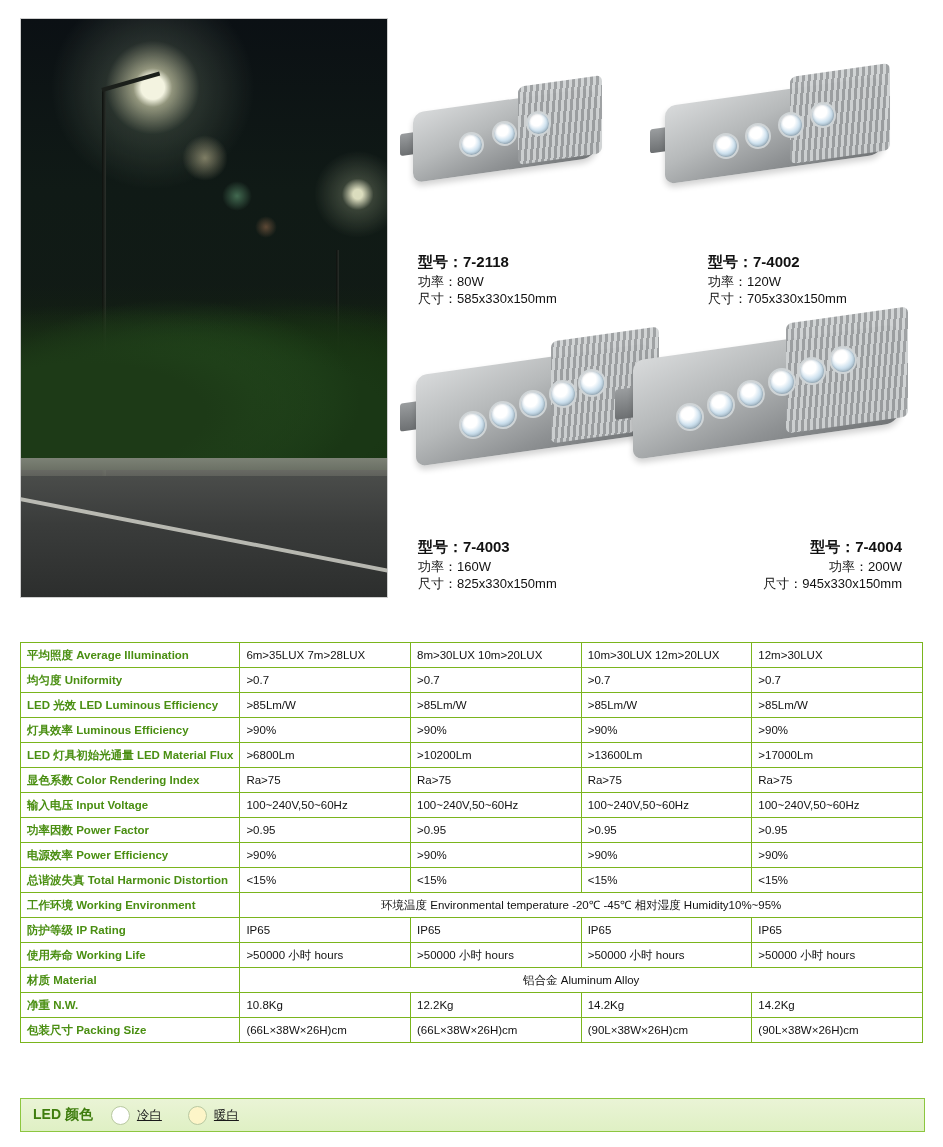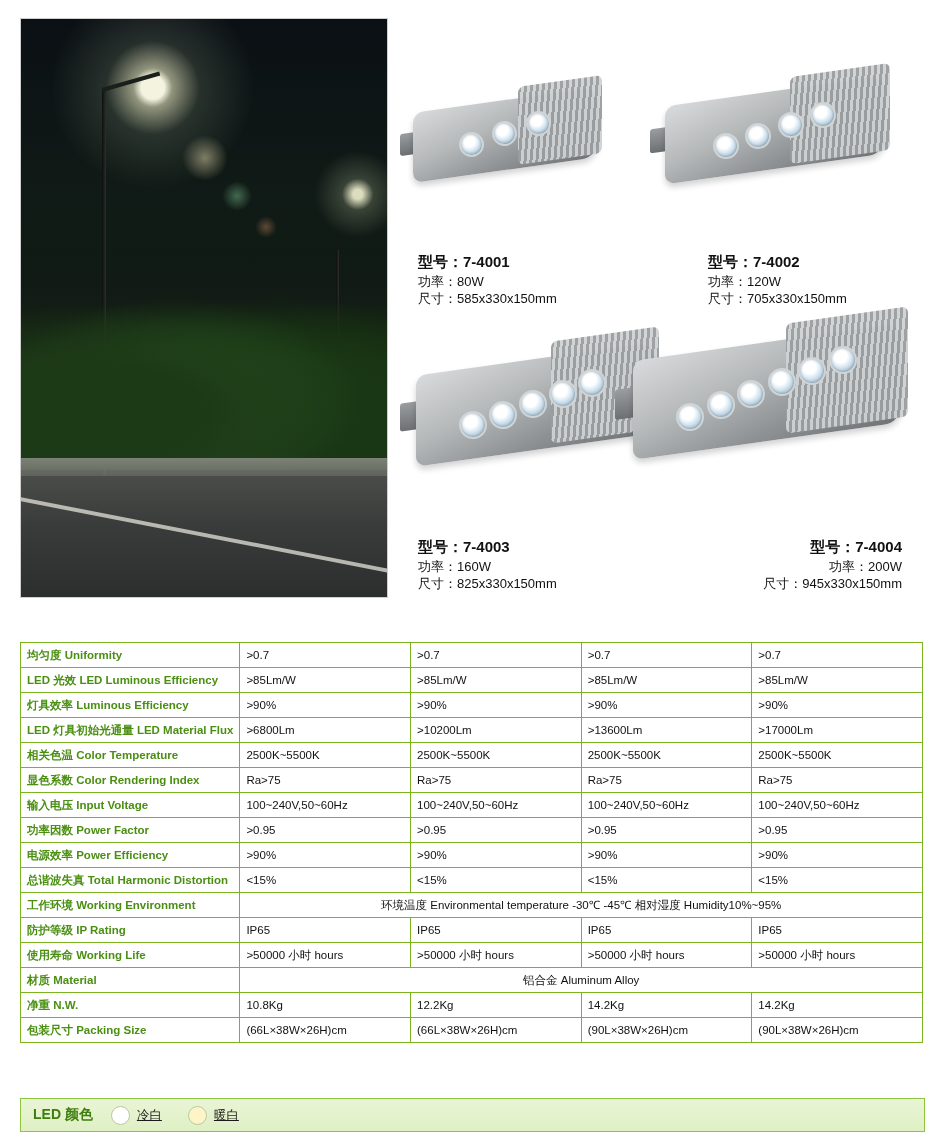"型号：7-4001" div.model { text: 7-4001 -> 7-2118 }
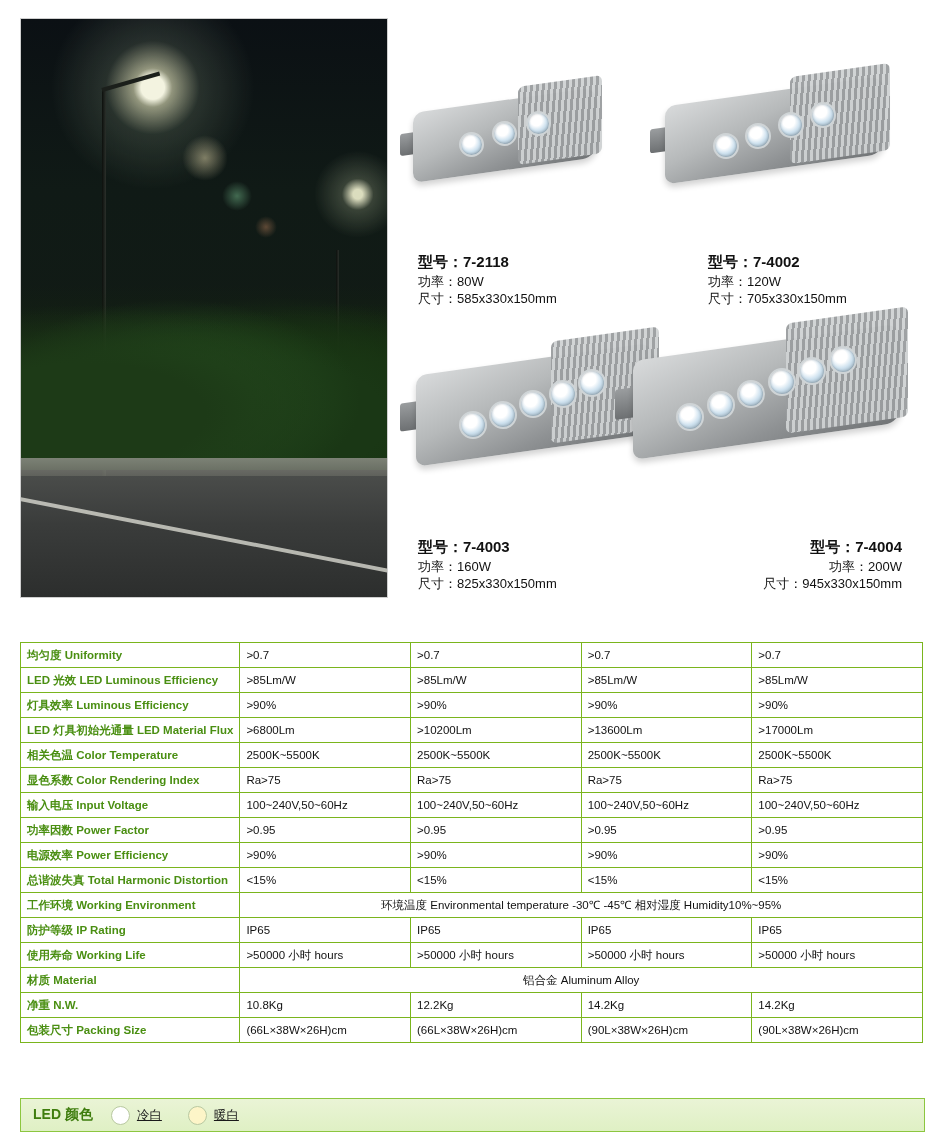"平均照度 Average Illumination" tr { html: none -> <tr> <td>平均照度 Average Illumination</td> <td>6m&gt;35LUX 7m&gt;28LUX</td> <td>8m&gt;30LUX 10m&gt;20LUX</td> <td>10m&gt;30LUX 12m&gt;20LUX</td> <td>12m&gt;30LUX</td> </tr> }
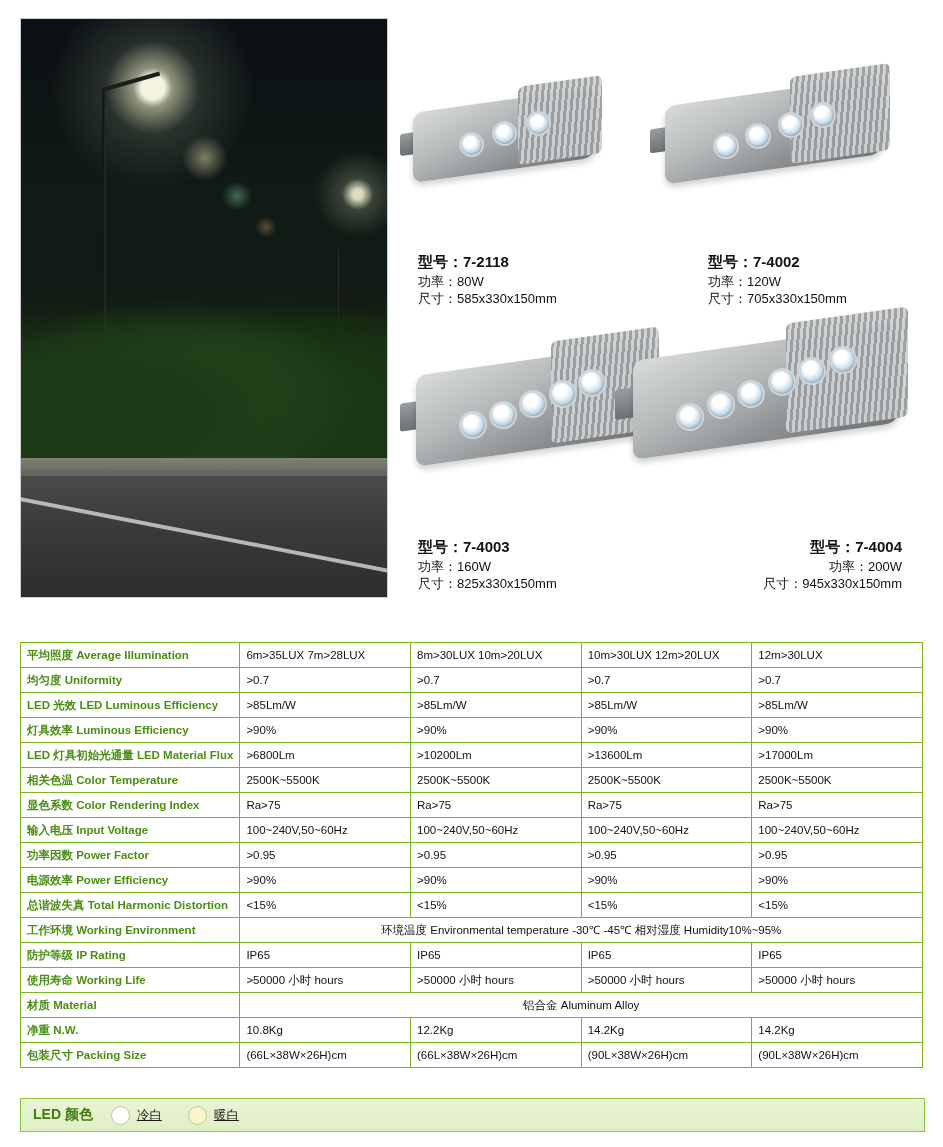"相关色温 Color Temperature" tr { html: <tr> <td>相关色温 Color Temperature</td> <td>2500K~5500K</td> <td>2500K~5500K</td> <td>2500K~5500K</td> <td>2500K~5500K</td> </tr> -> none }
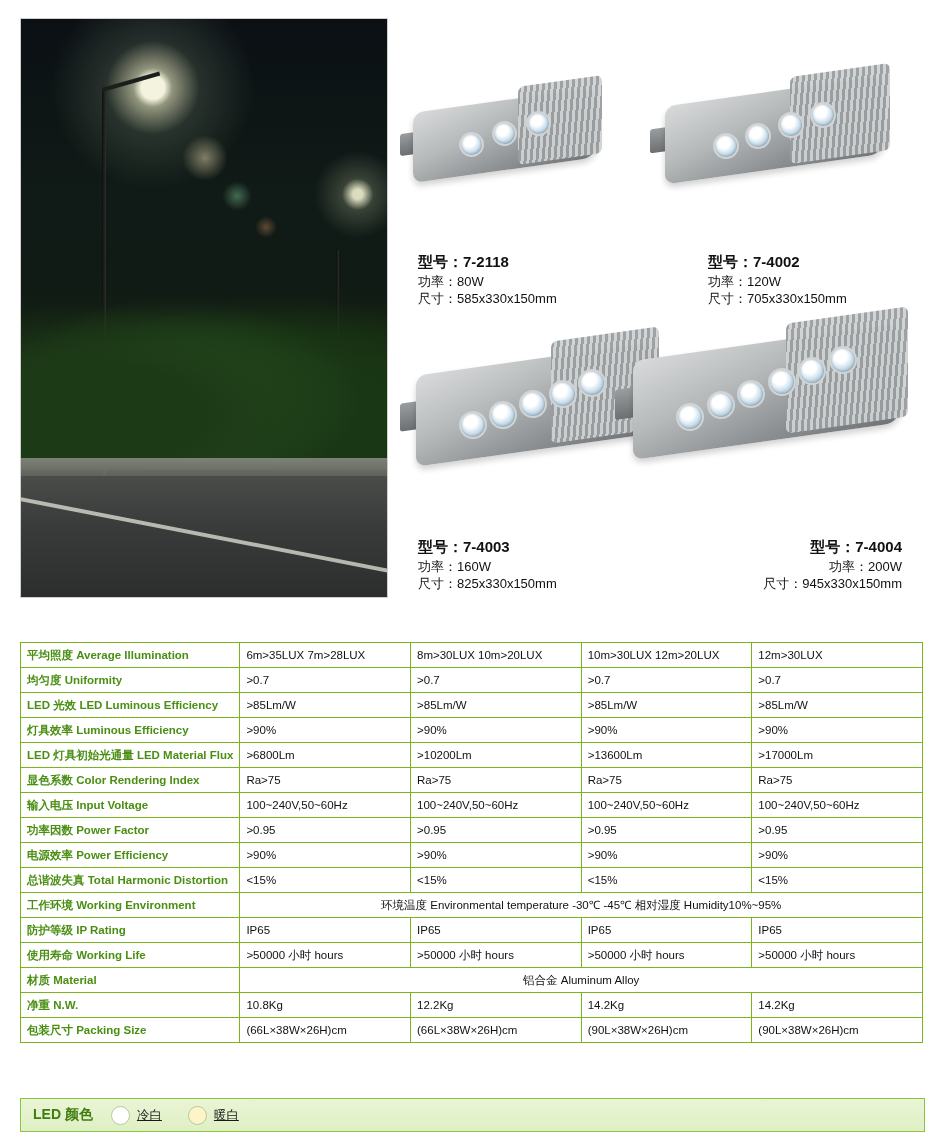"环境温度 Environmental temperature -30℃ -45℃" td.center { text: -30 -> -20 }
